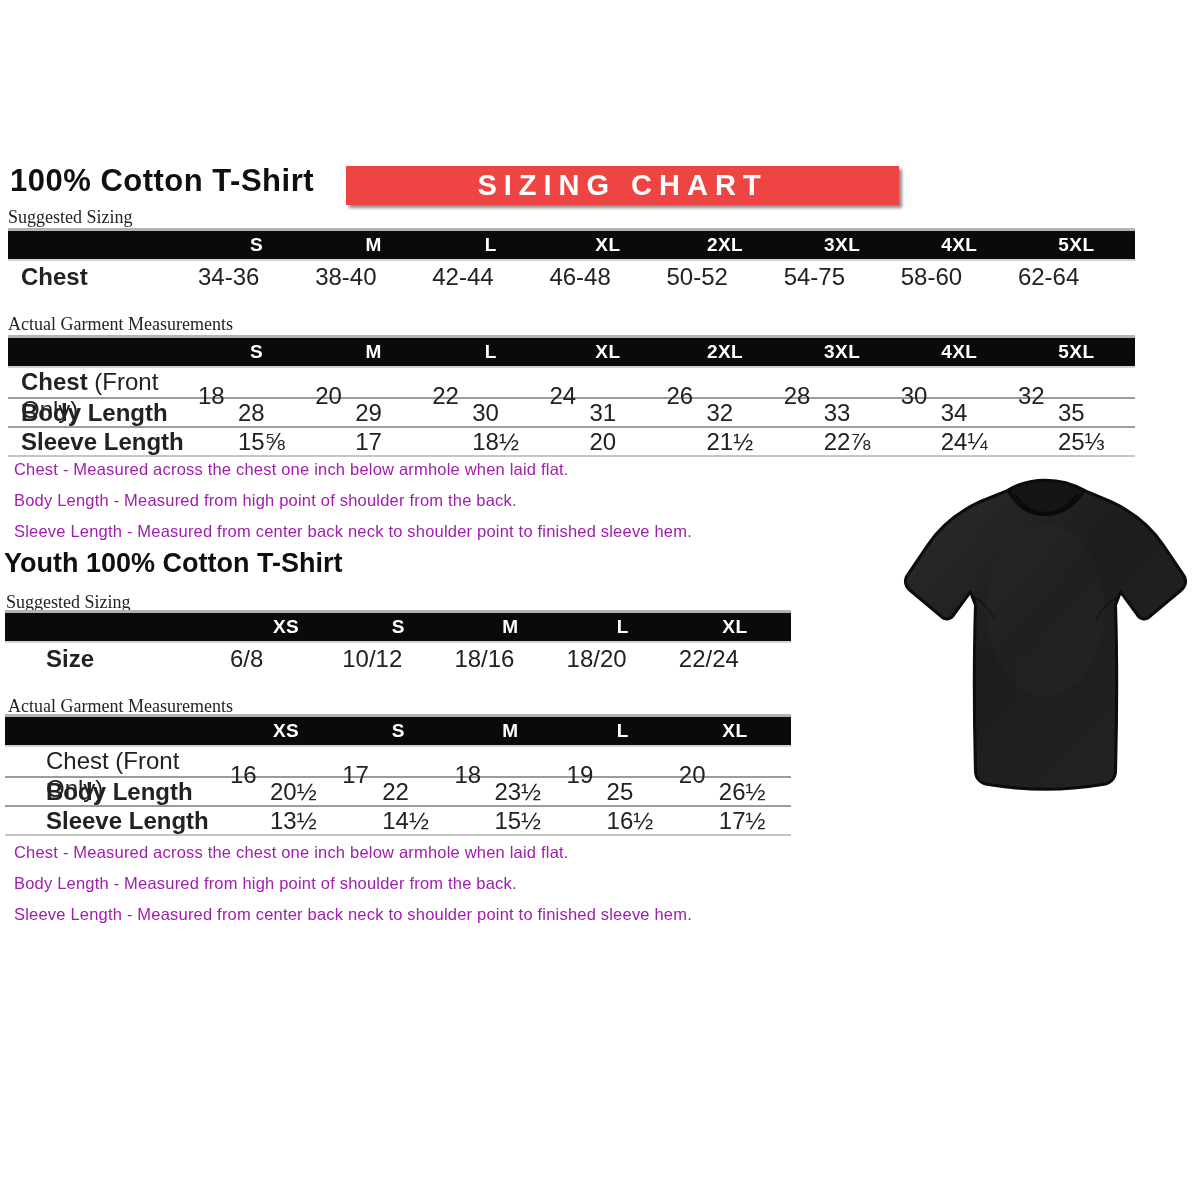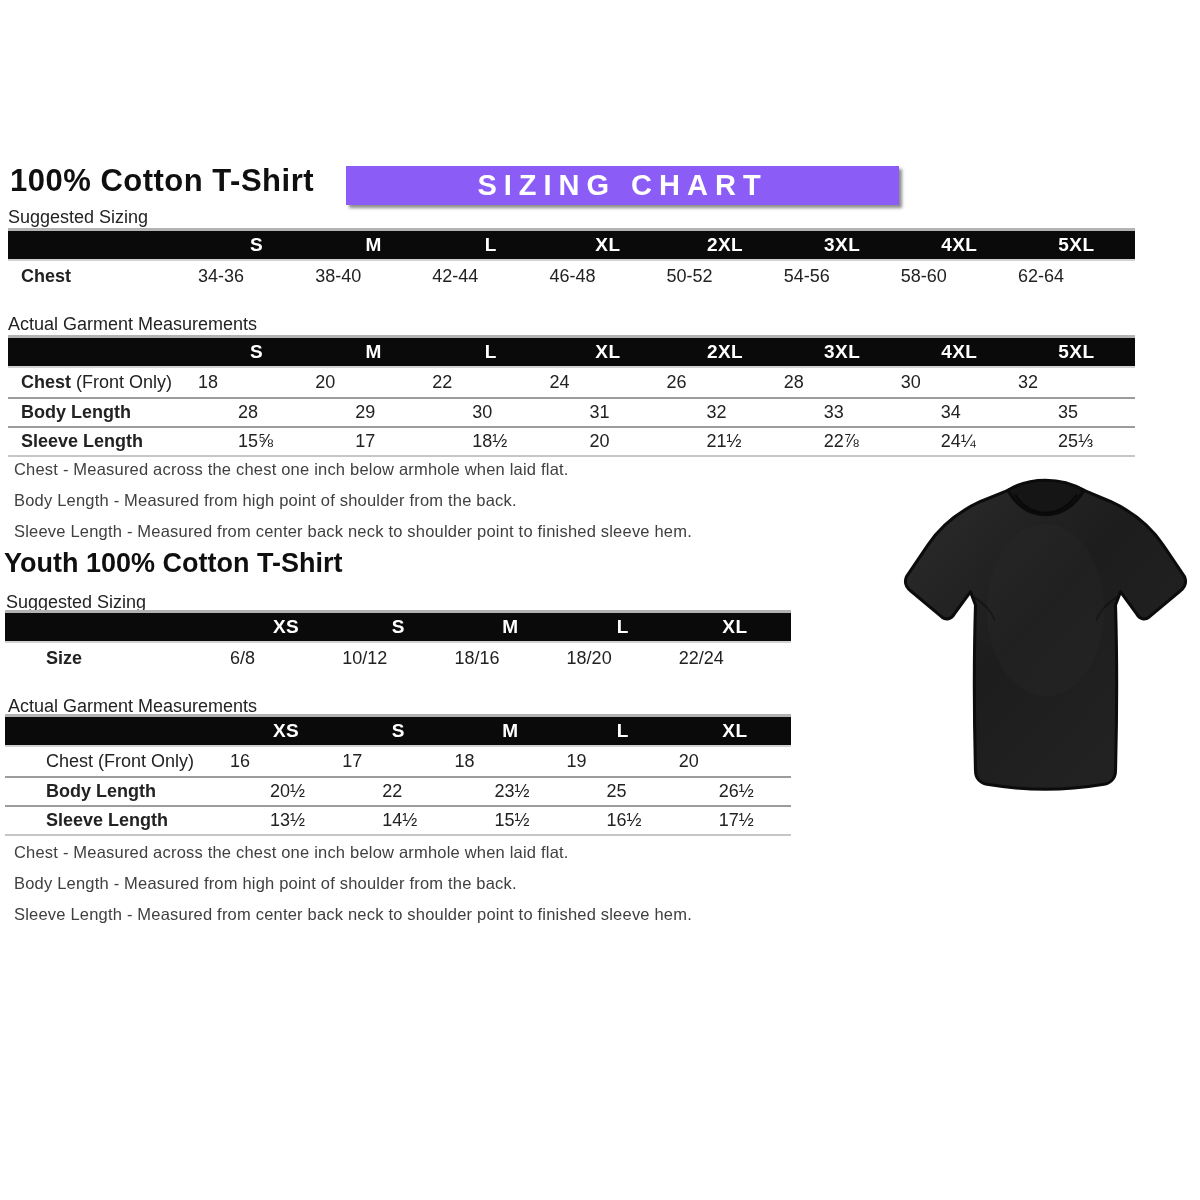"SIZING CHART" .banner { background: #8b5cf6 -> #ef4444 }
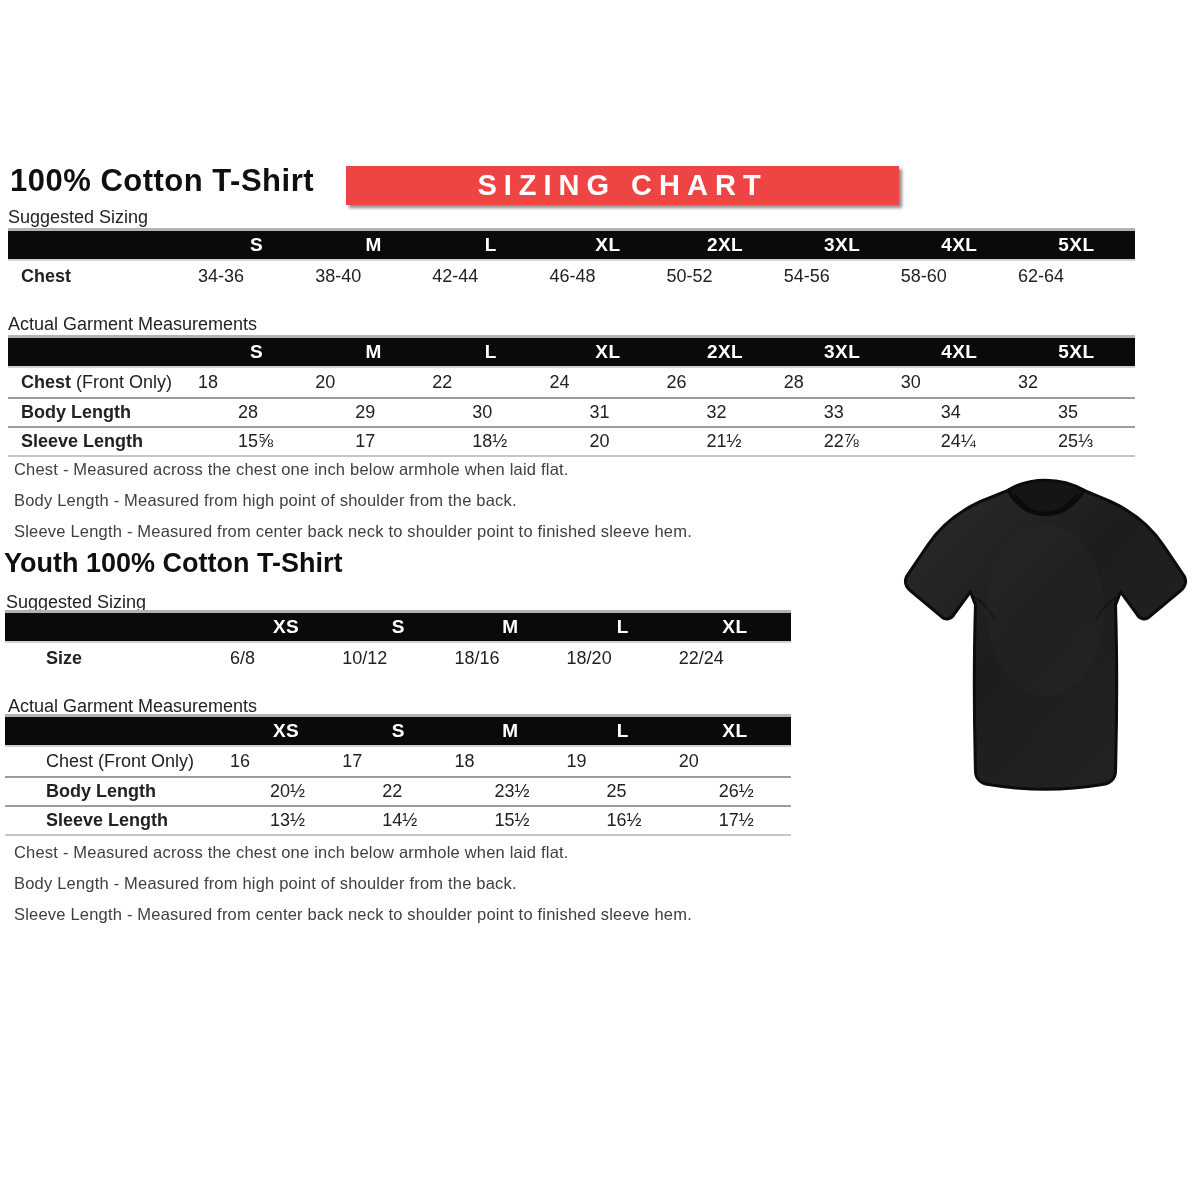"Suggested Sizing" .sec-label { font-family: none -> Liberation Serif, serif }
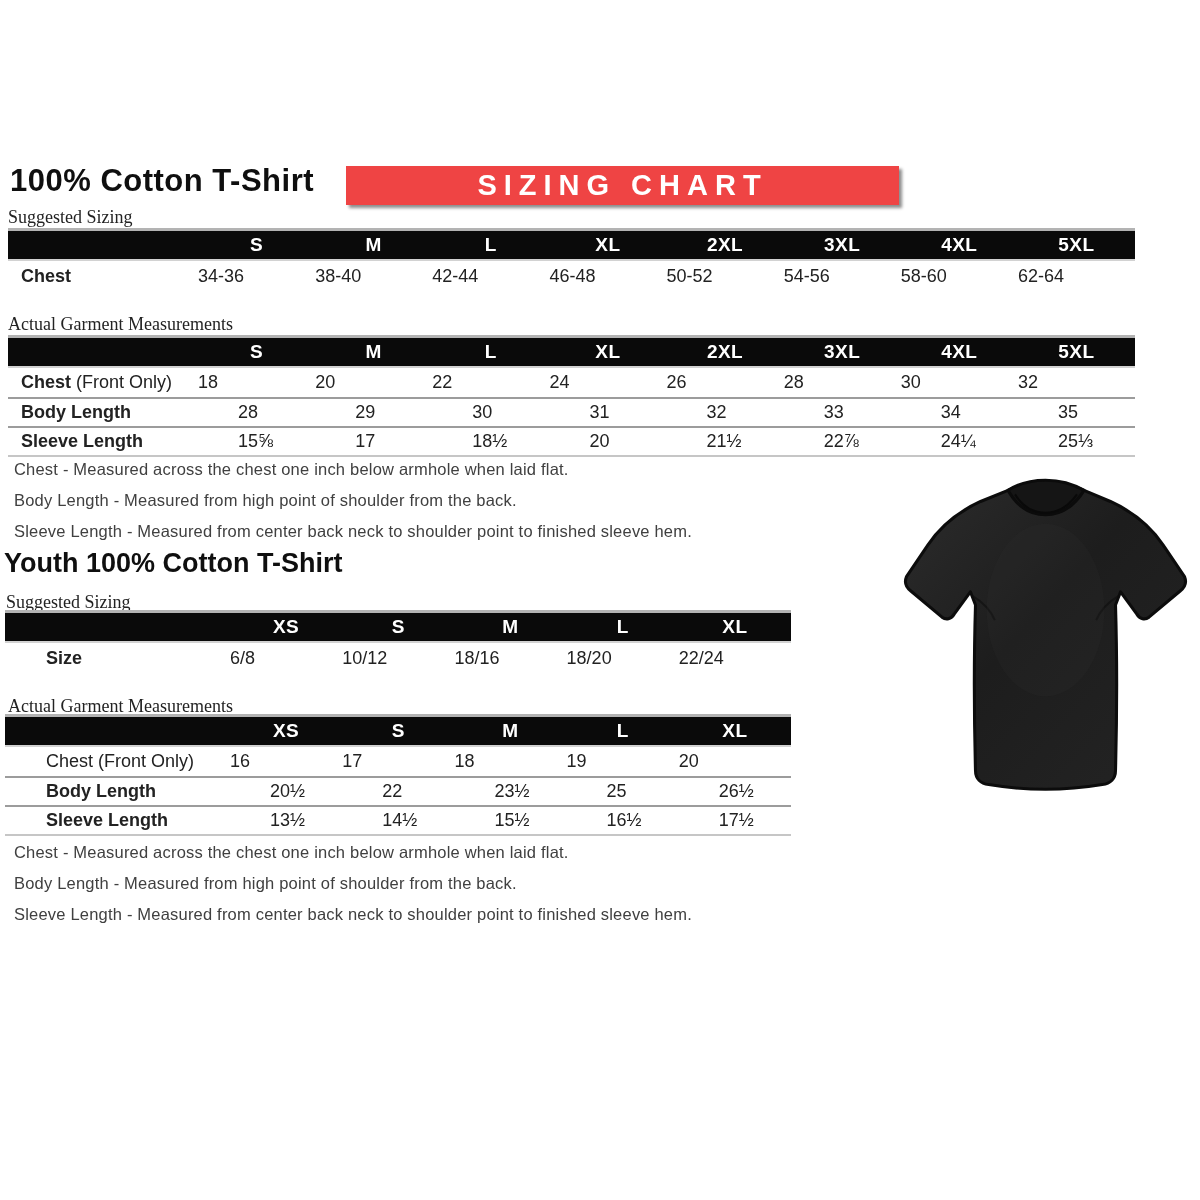"Chest" .sz-table .row { font-size: 18px -> 24px }
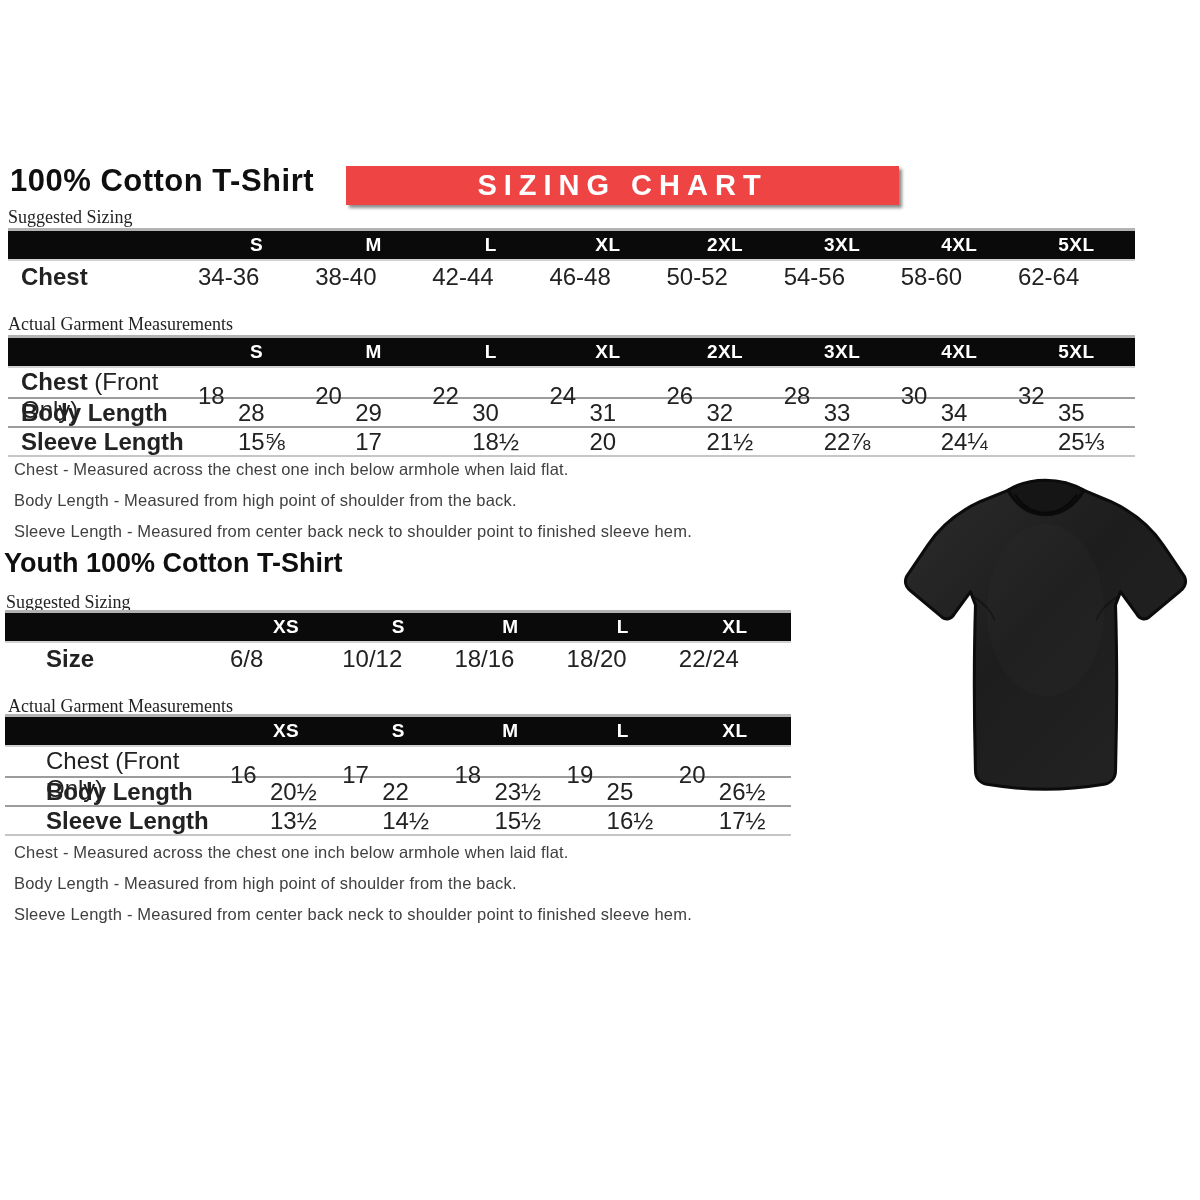"54-56" div.cell { text: 54-56 -> 54-75 }
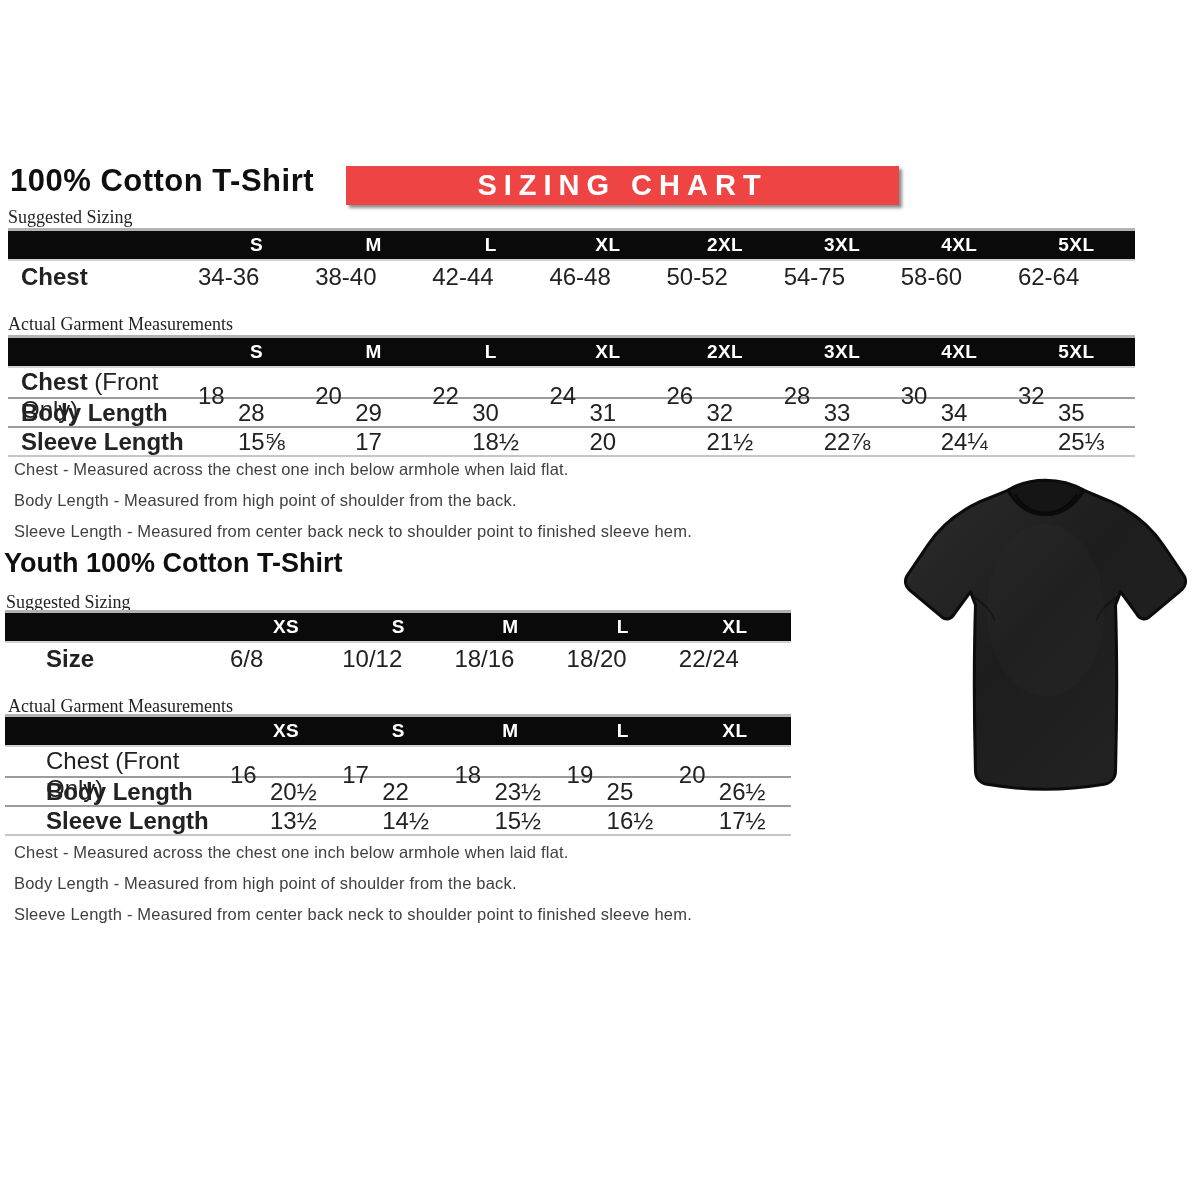"Chest - Measured across the" .notes { color: #404040 -> #a21caf }
